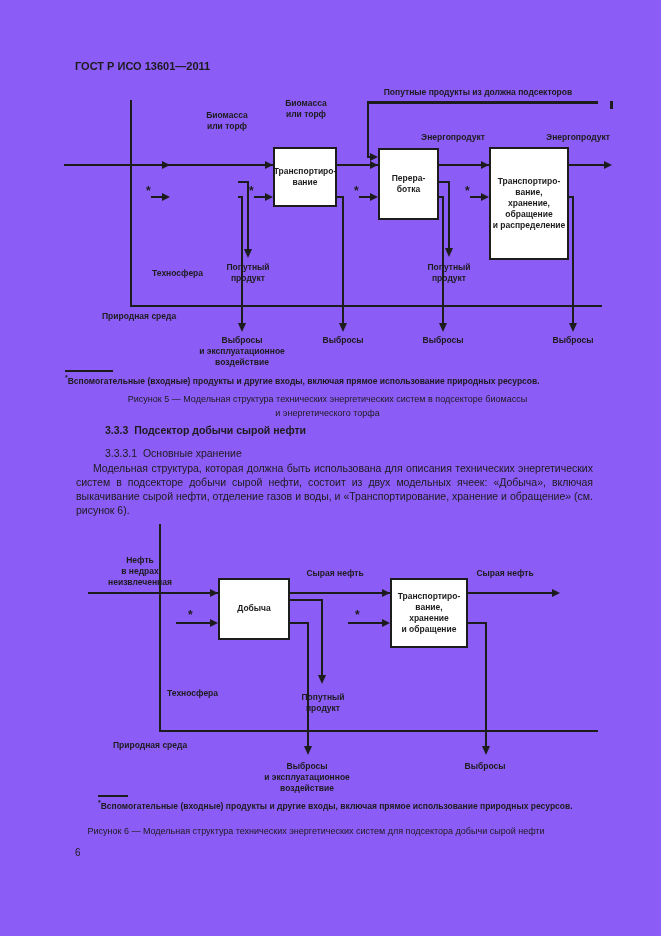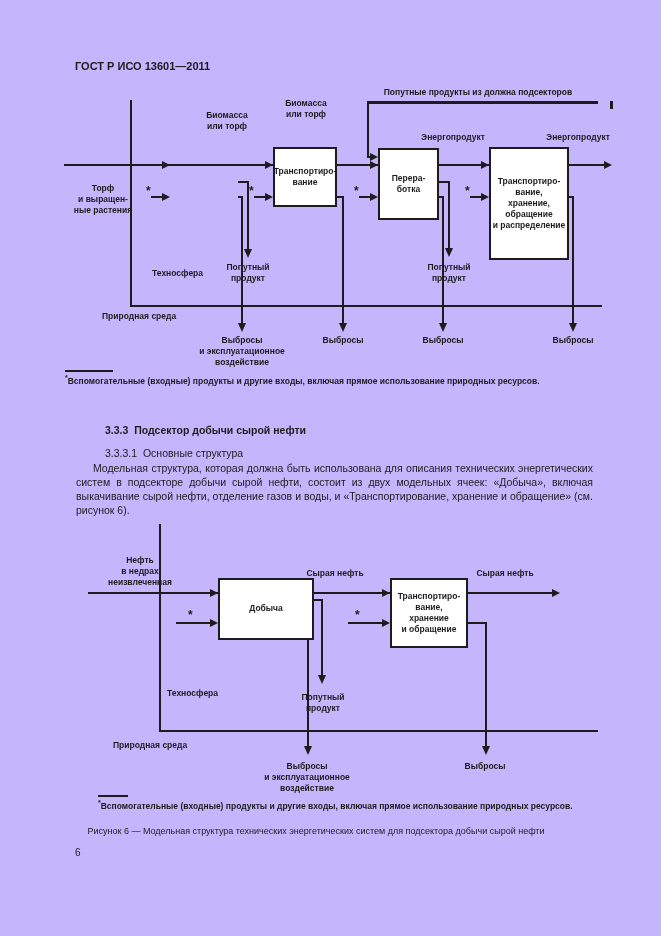"ГОСТ Р ИСО 13601—2011" .page { background: #c4b5fd -> #8b5cf6 }
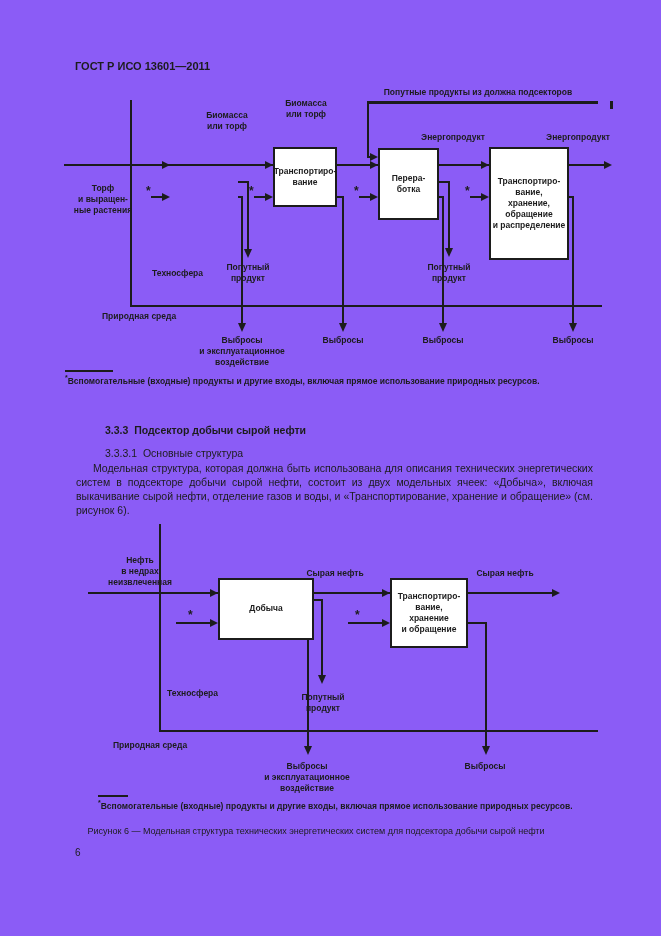"Торф" div.lbl { html: <div>Торф и выращен- ные растения</div> -> none }
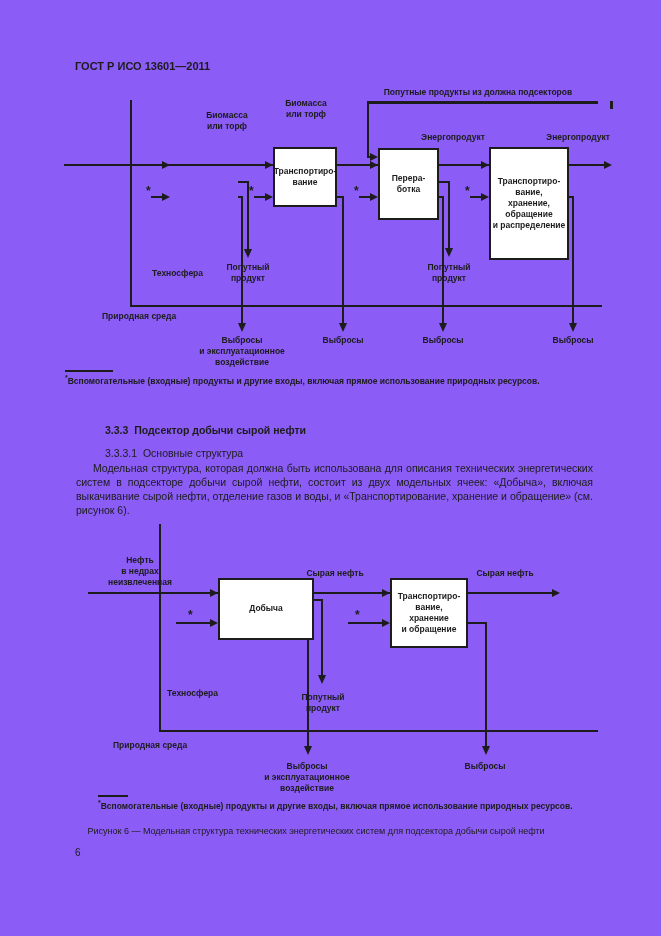"Рисунок 5 — Модельная структура" div.caption { html: none -> <div>Рисунок 5 — Модельная структура технических энергетических систем в подсекторе биомассы и энергетического торфа</div> }
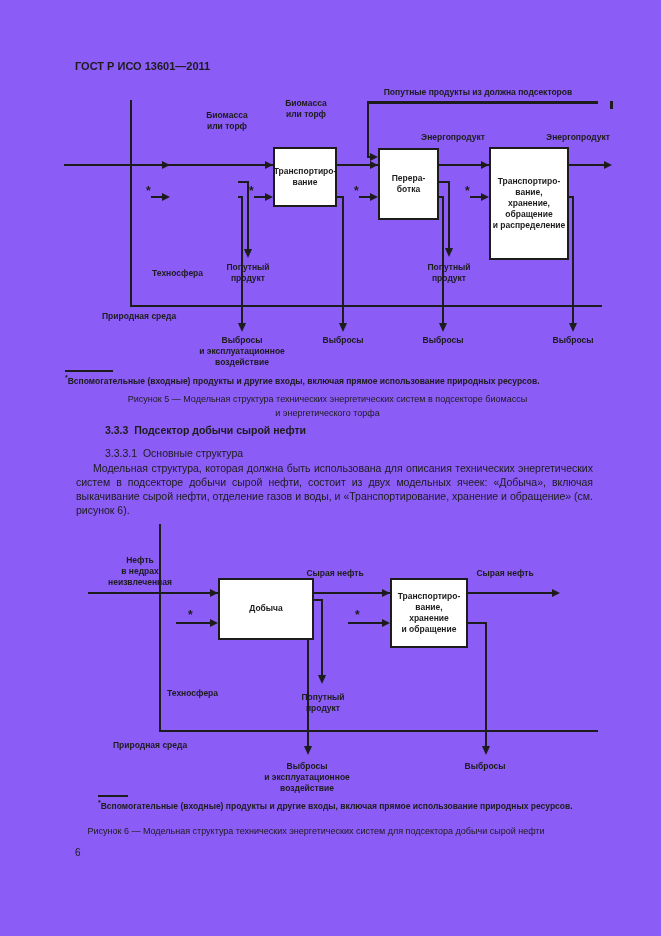"3.3.3.1 Основные структура" div.doc-h2 { text: структура -> хранение }
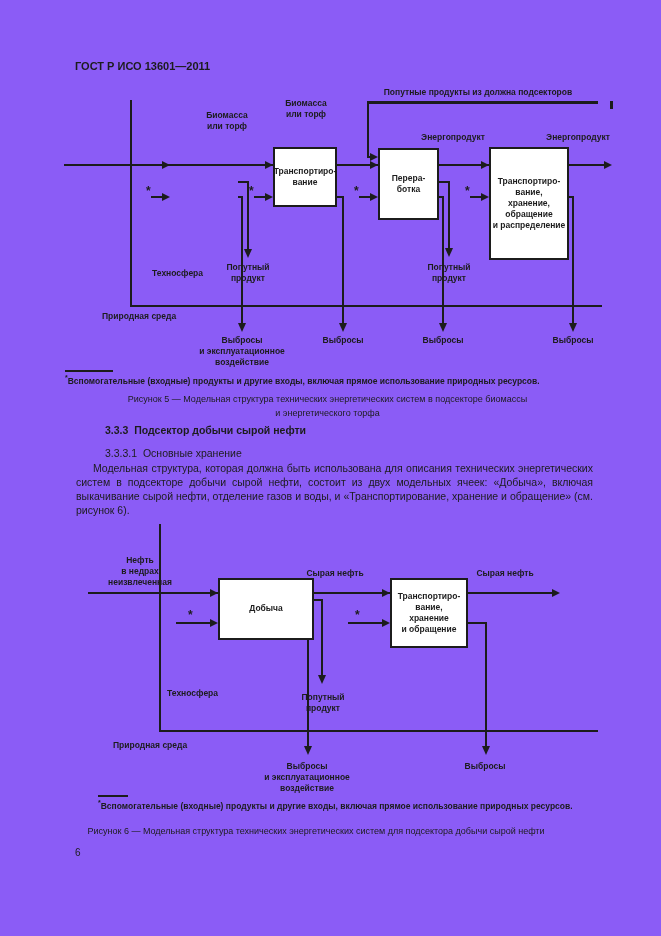"Добыча" div.box { width: 96px -> 72px }
